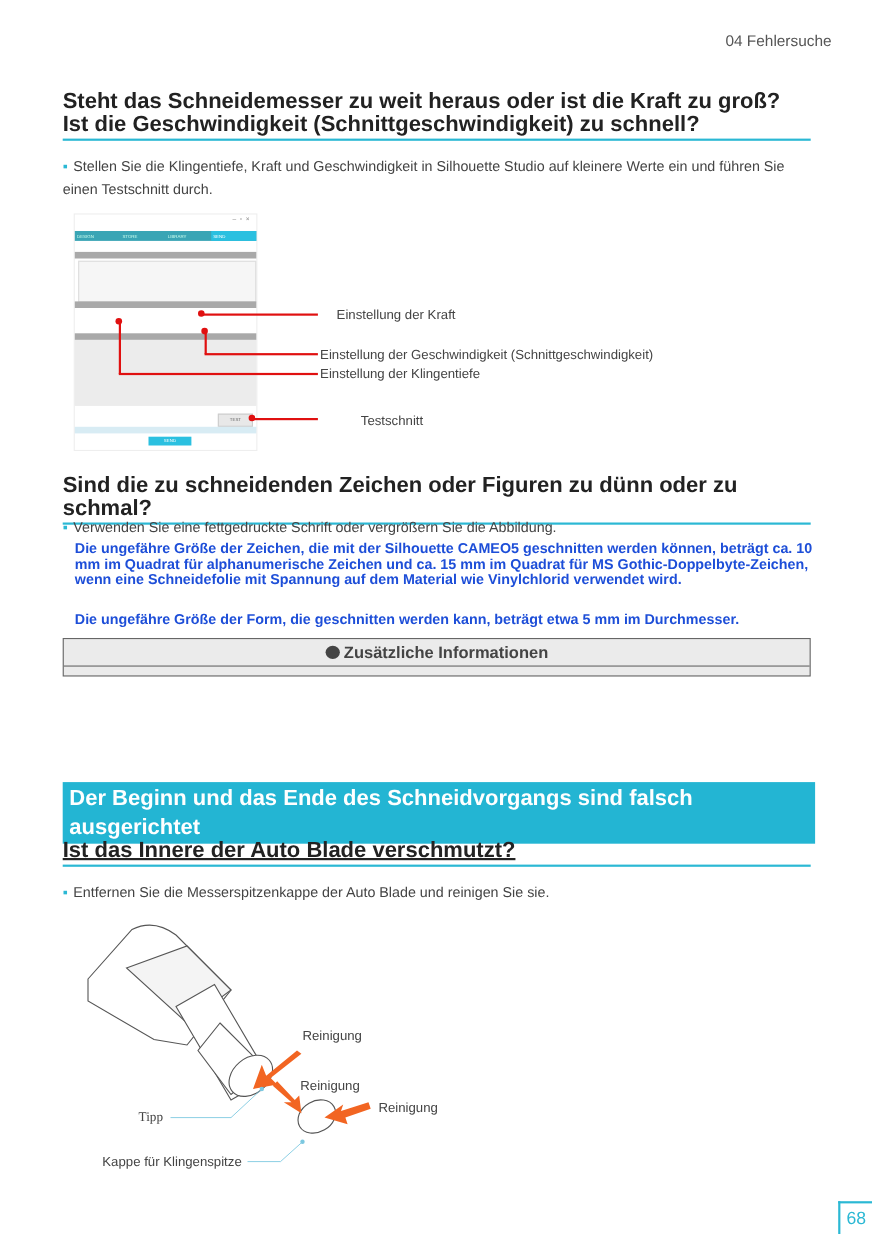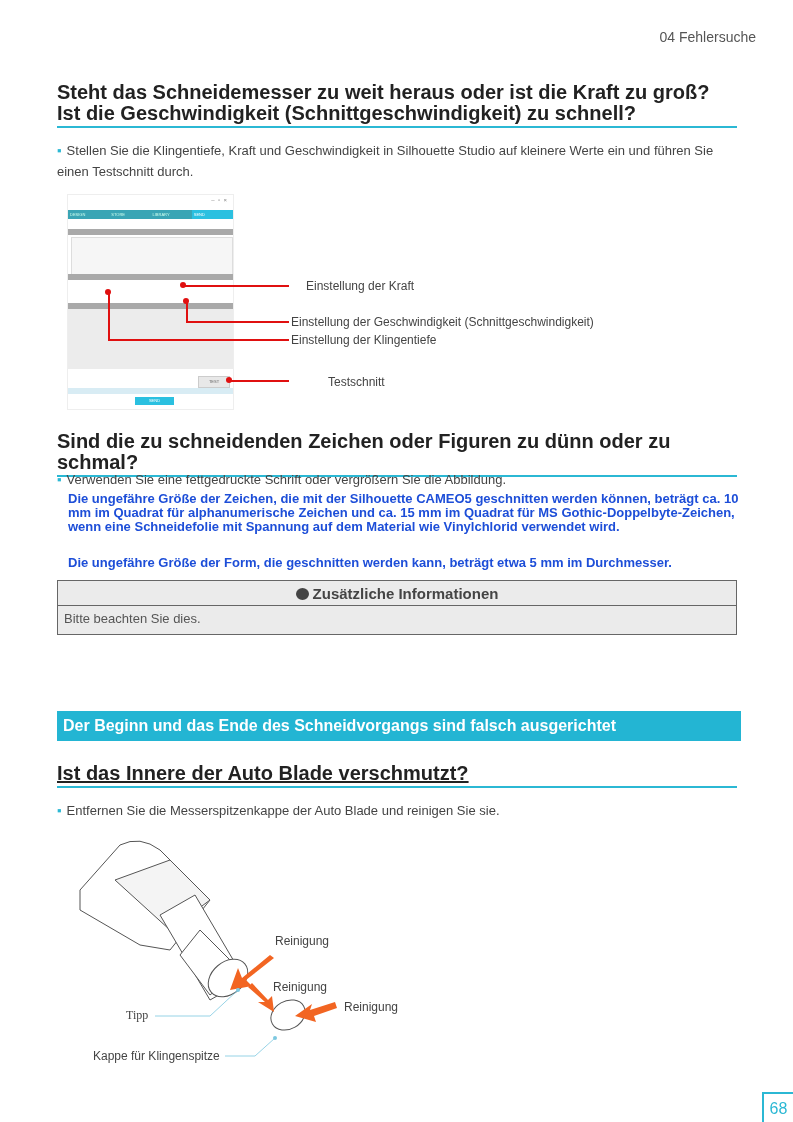"Bitte beachten Sie dies." div { html: <div>Bitte beachten Sie dies.</div> -> none }
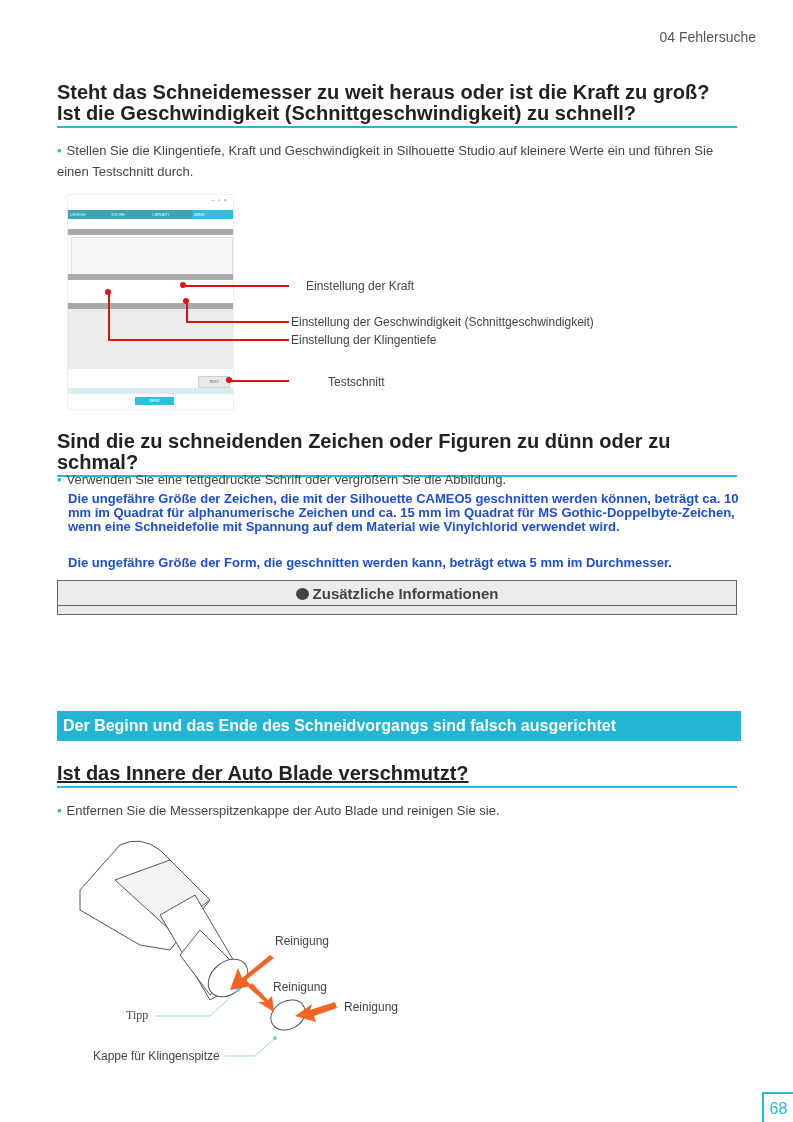"Der Beginn und das Ende" .h1 { font-size: 16px -> 20px }
